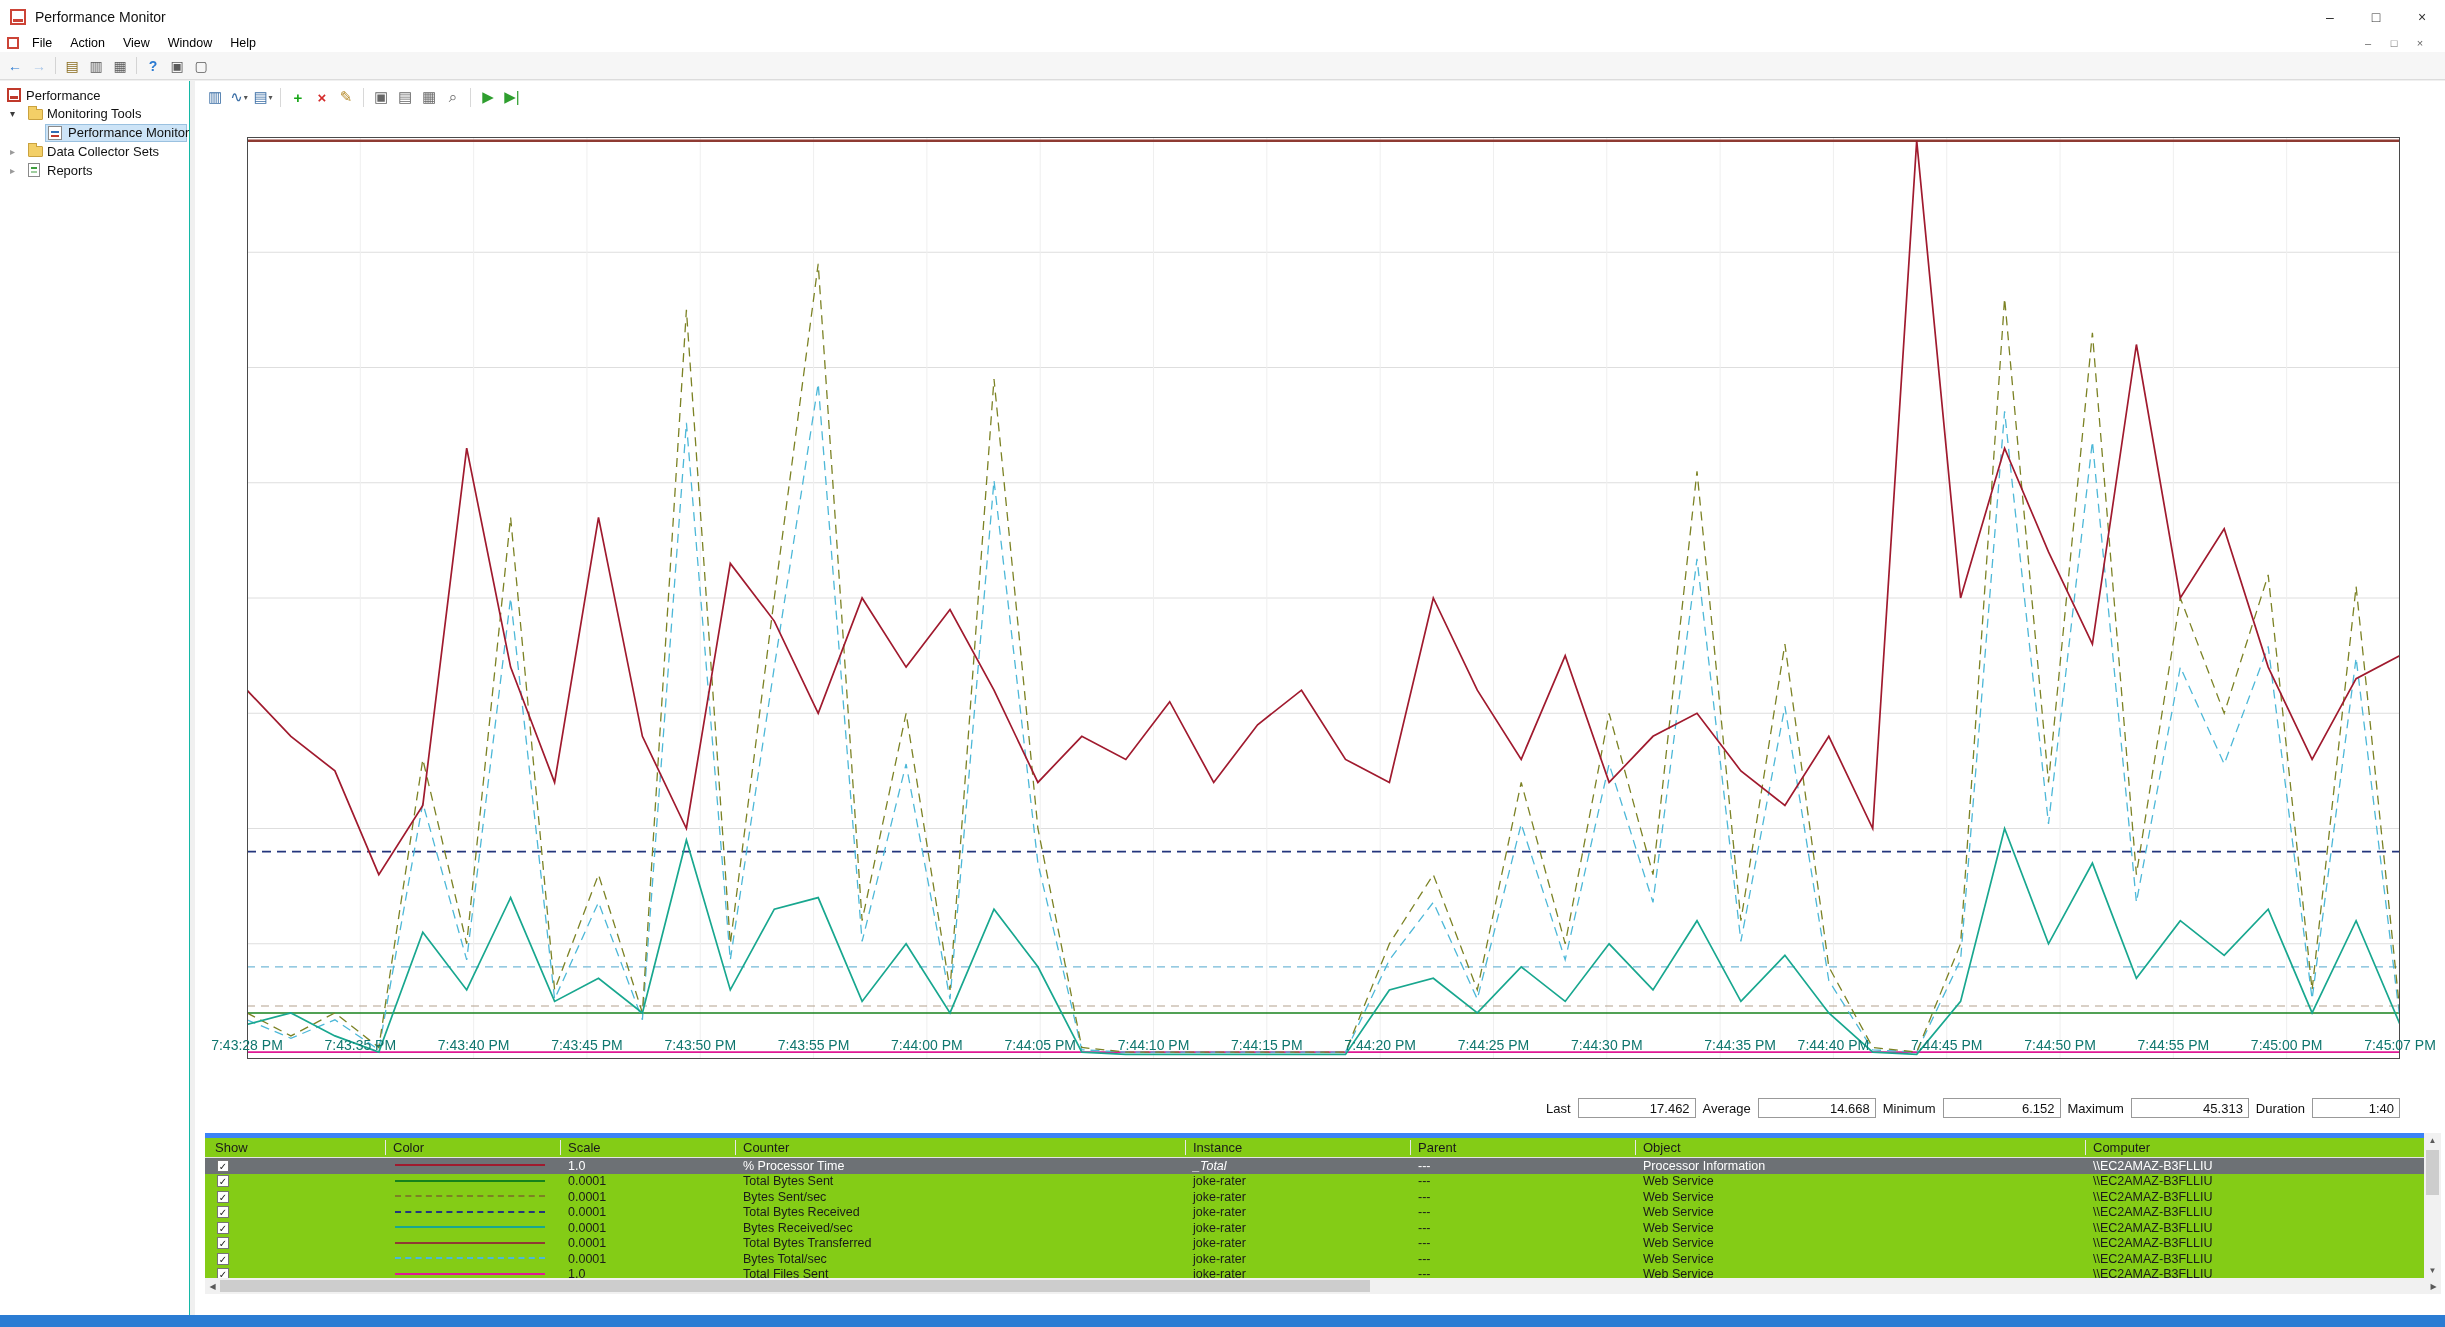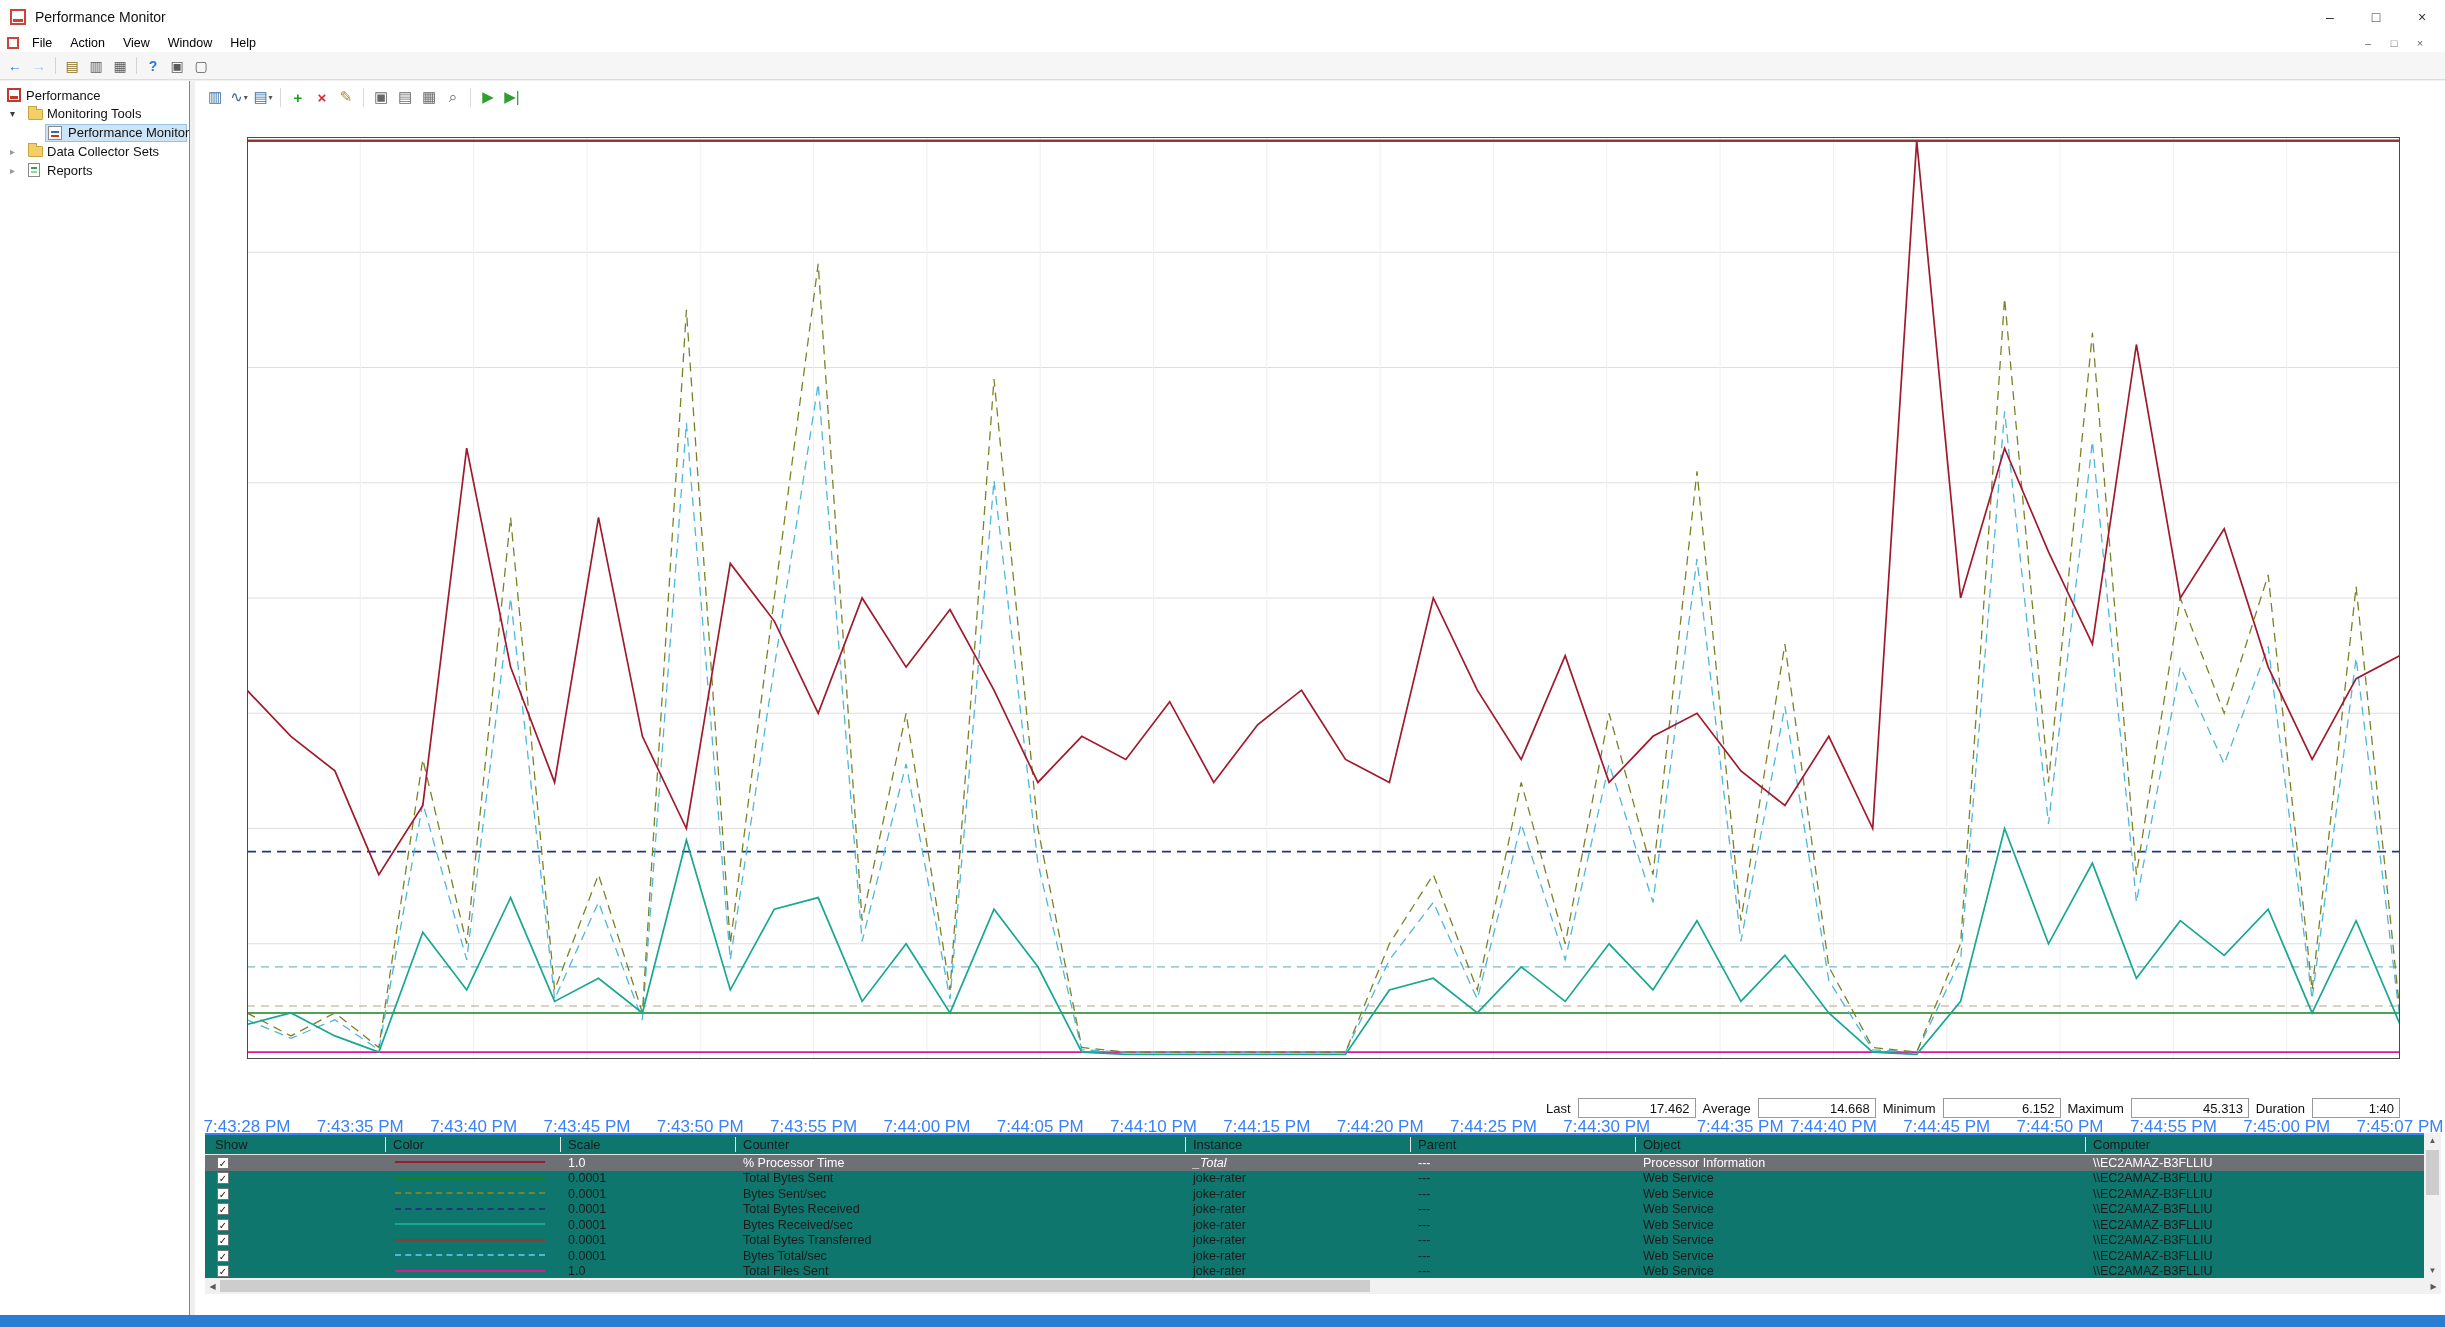"7:43:28 PM" #xlabels { color: #3b82f6 -> #0f766e; font-size: 17px -> 14px; top: 1036px -> 956px }
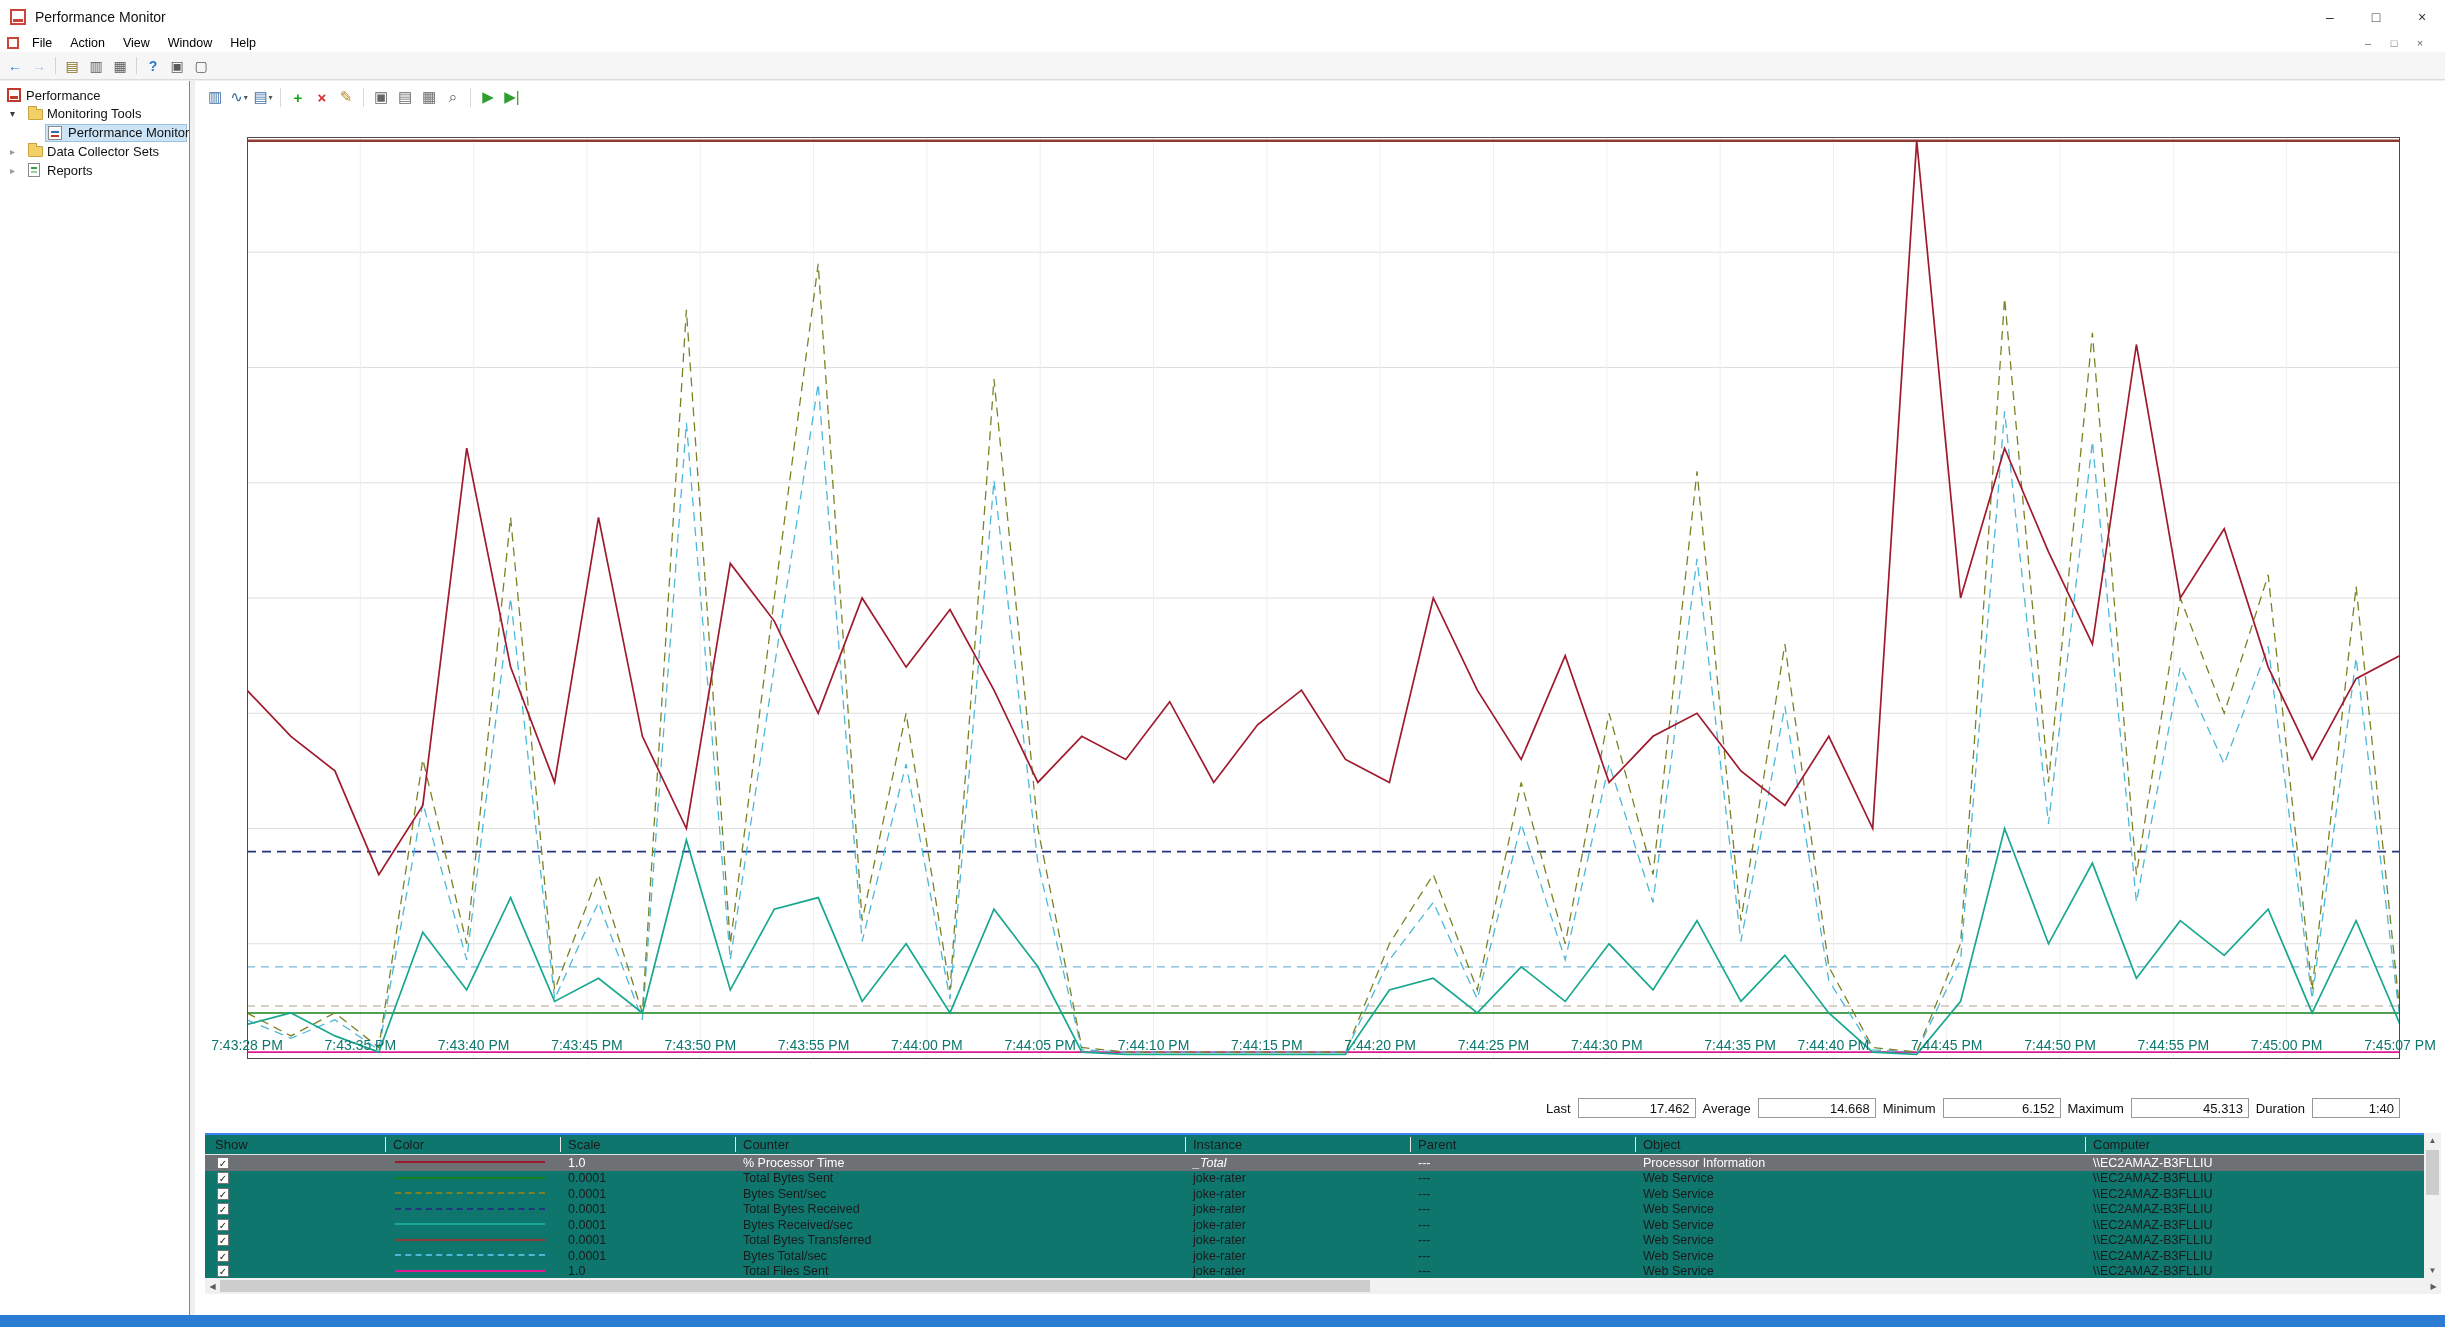"Show" #legend { background: #0f766e -> #84cc16; border-top: 2px solid #3b82f6 -> 5px solid #3b82f6 }
